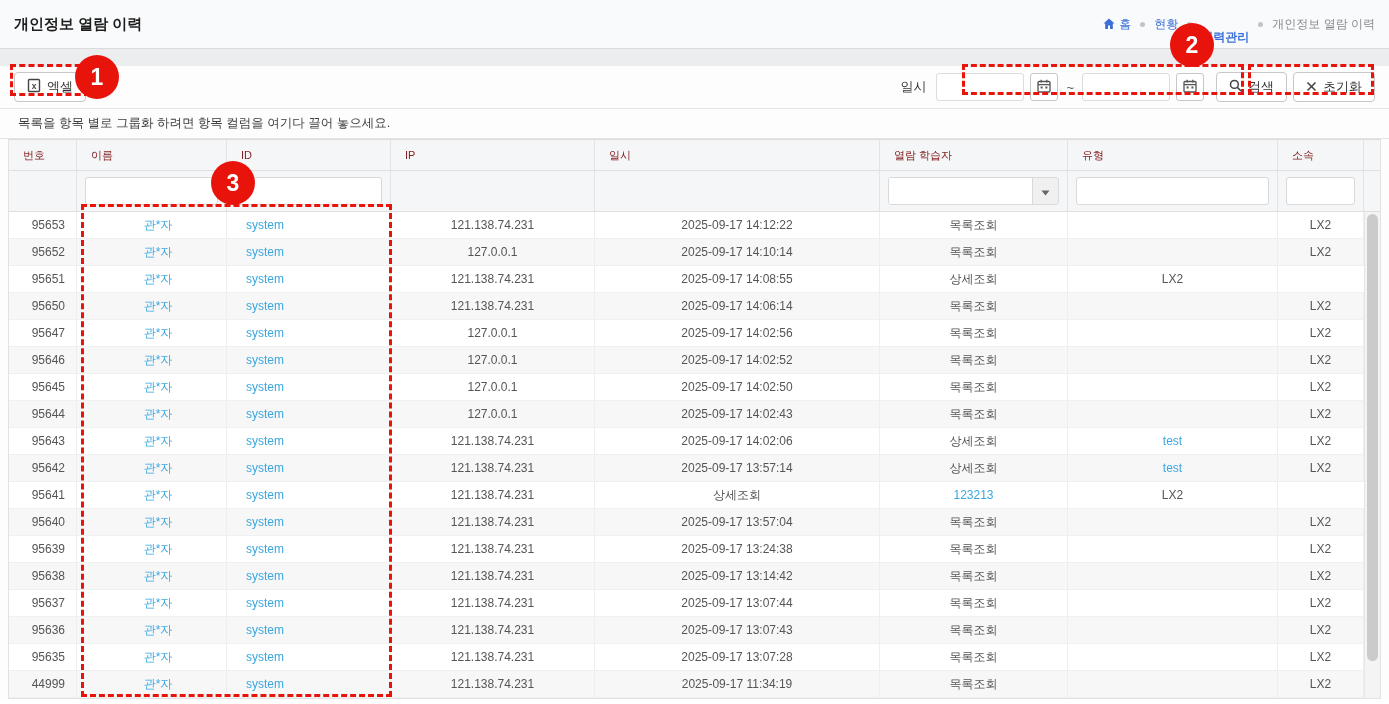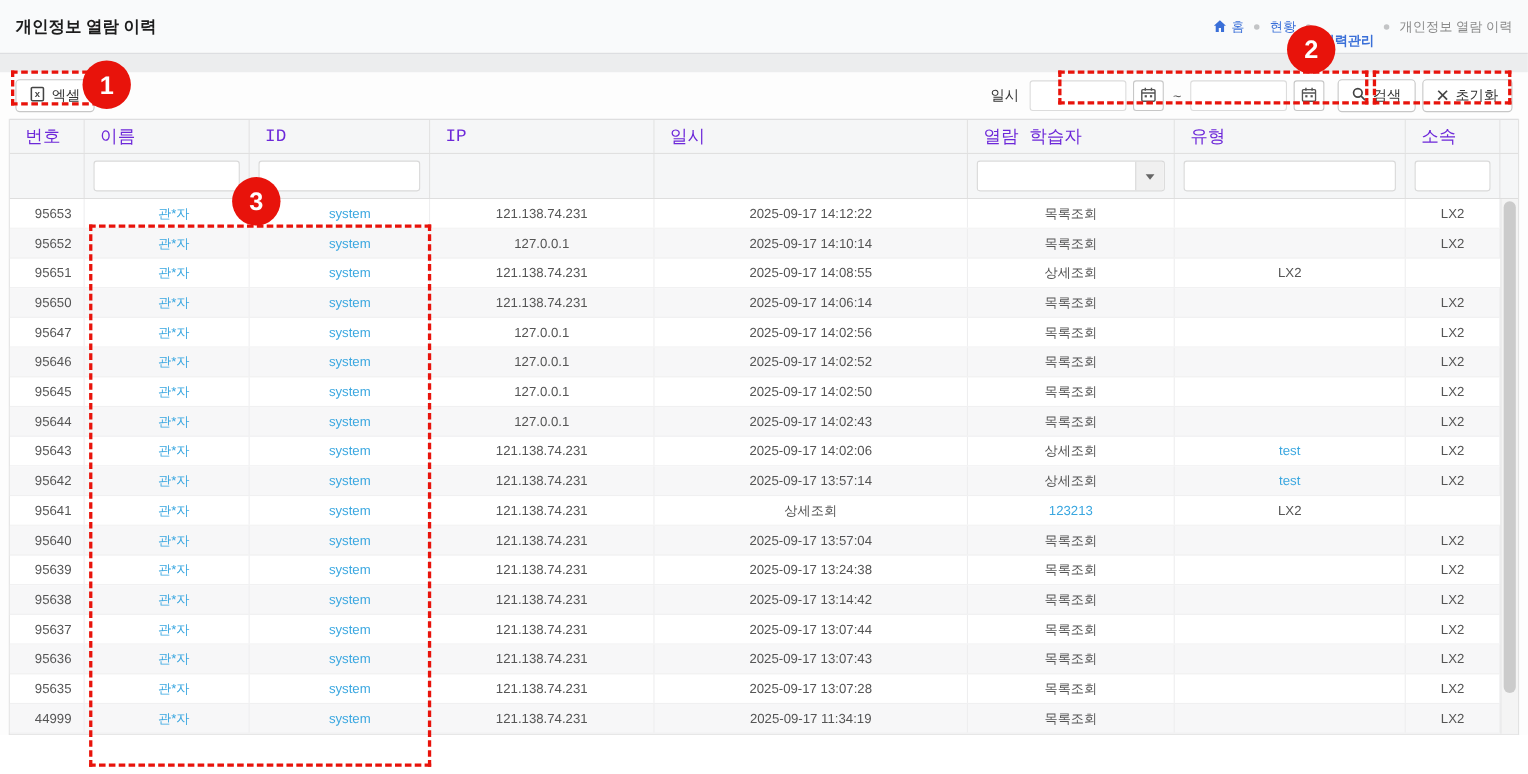"목록을 항목 별로 그룹화 하려면" div.group-hint { html: none -> <div> <span>목록을 항목 별로 그룹화 하려면 항목 컬럼을 여기다 끌어 놓으세요.</span> </div> }
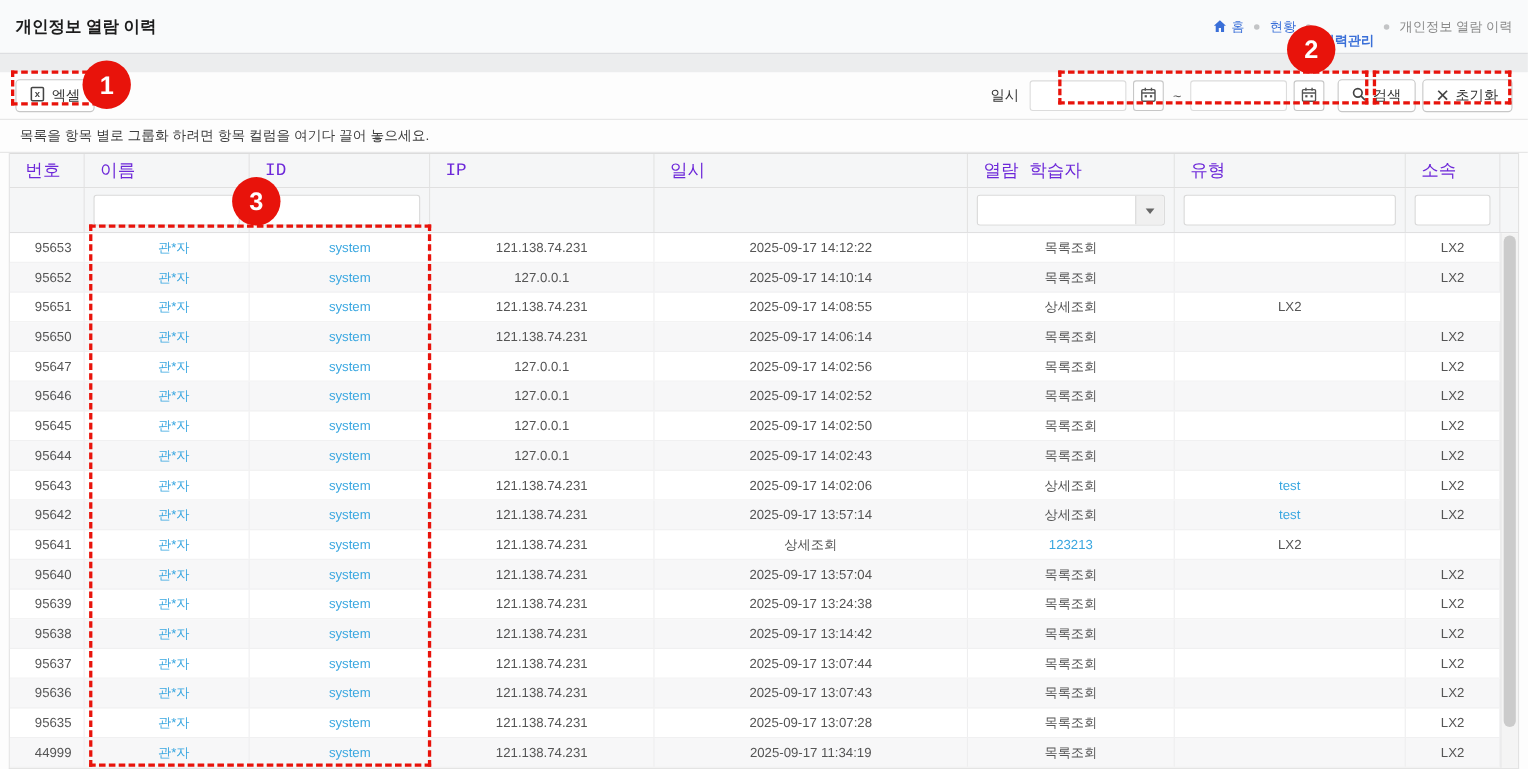"번호" .th { color: #6d28d9 -> #7f1d1d; font-family: Liberation Mono, monospace -> none; font-size: 16px -> 11px }
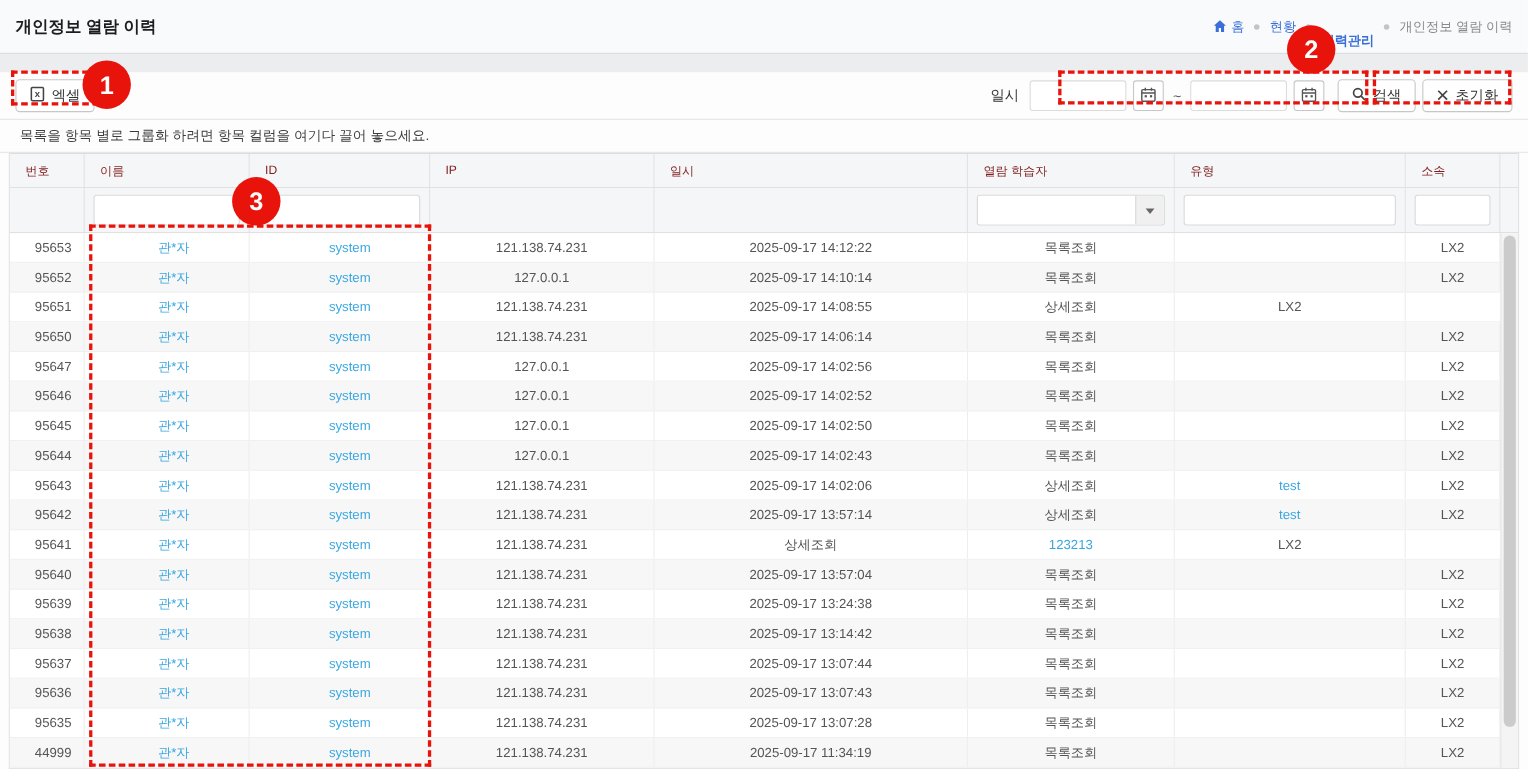"system" .td.c-left2 { justify-content: center -> flex-start }
